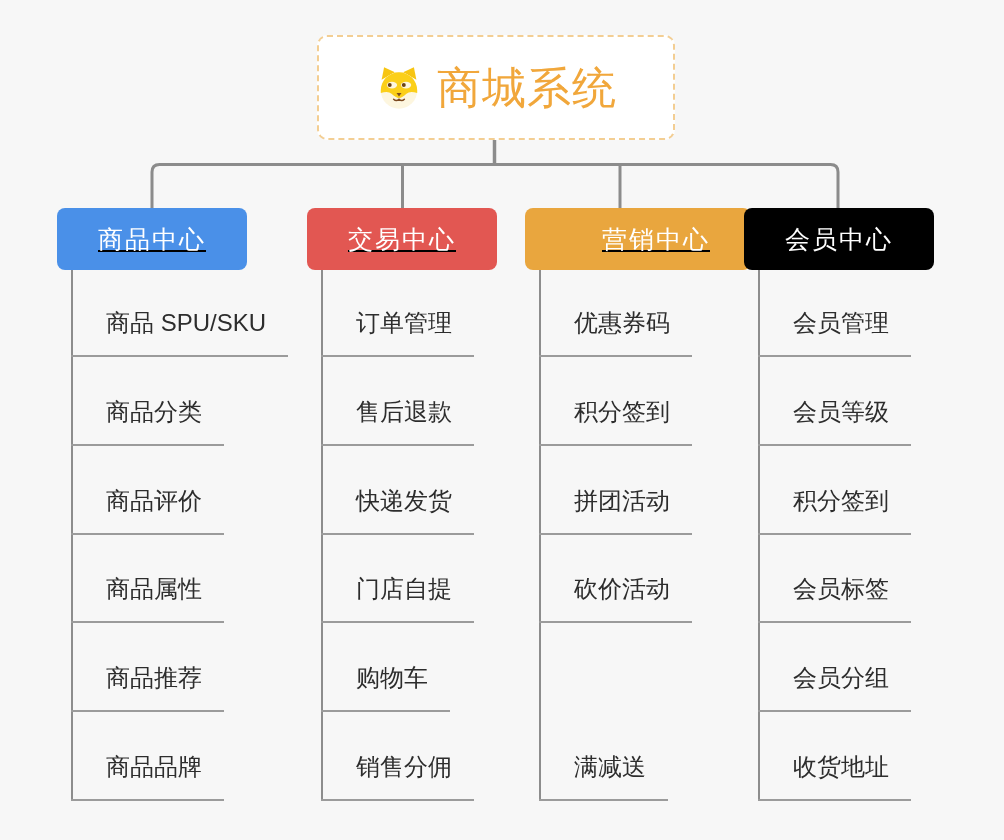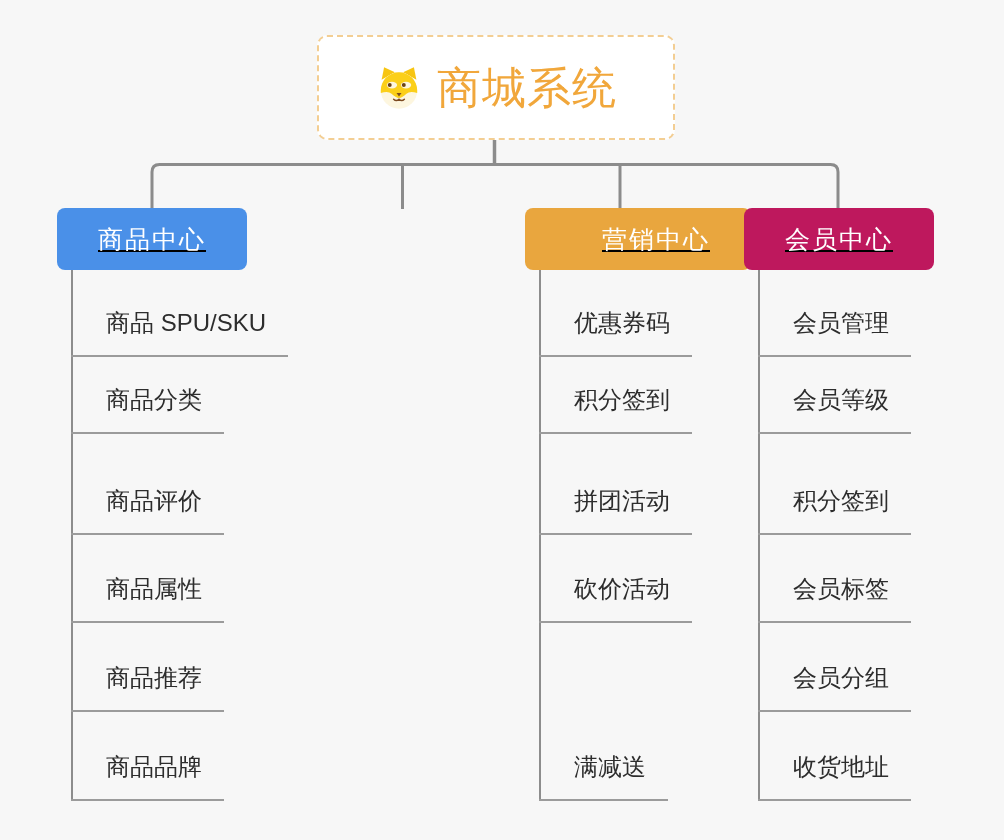"交易中心" div.branch { html: none -> <div> <div>交易中心</div> <div></div> <div>订单管理</div> <div>售后退款</div> <div>快递发货</div> <div>门店自提</div> <div>购物车</div> <div>销售分佣</div> </div> }
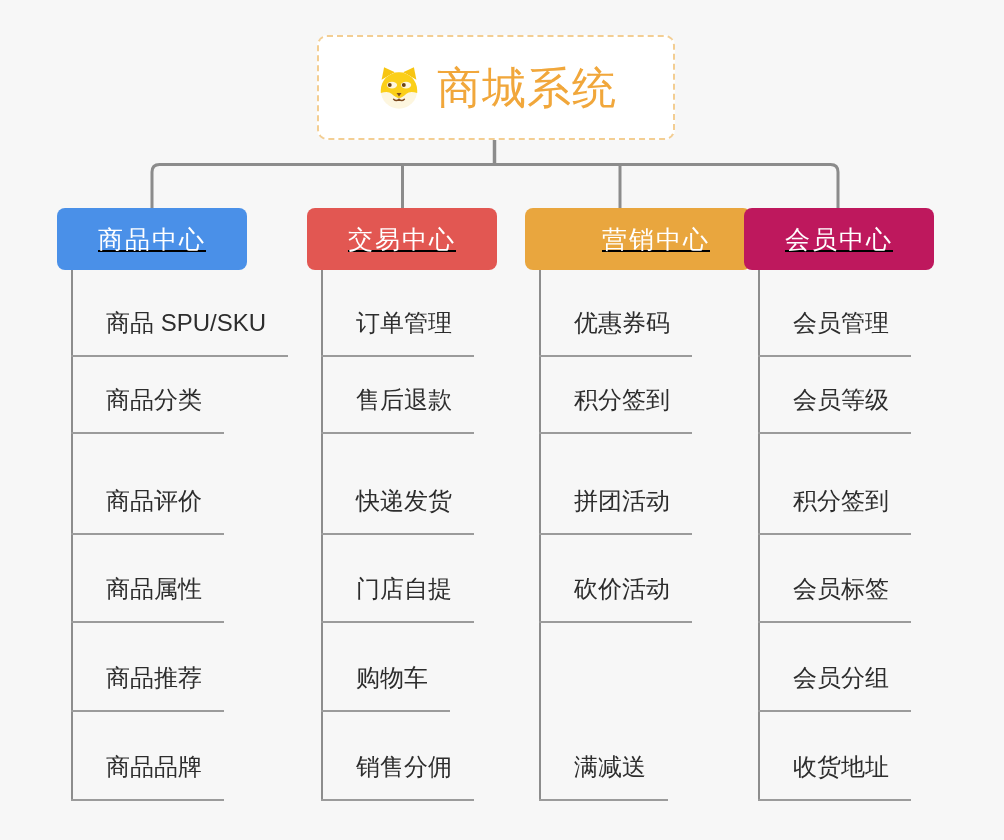"会员中心" div.hdr { background: #be185d -> #000000 }
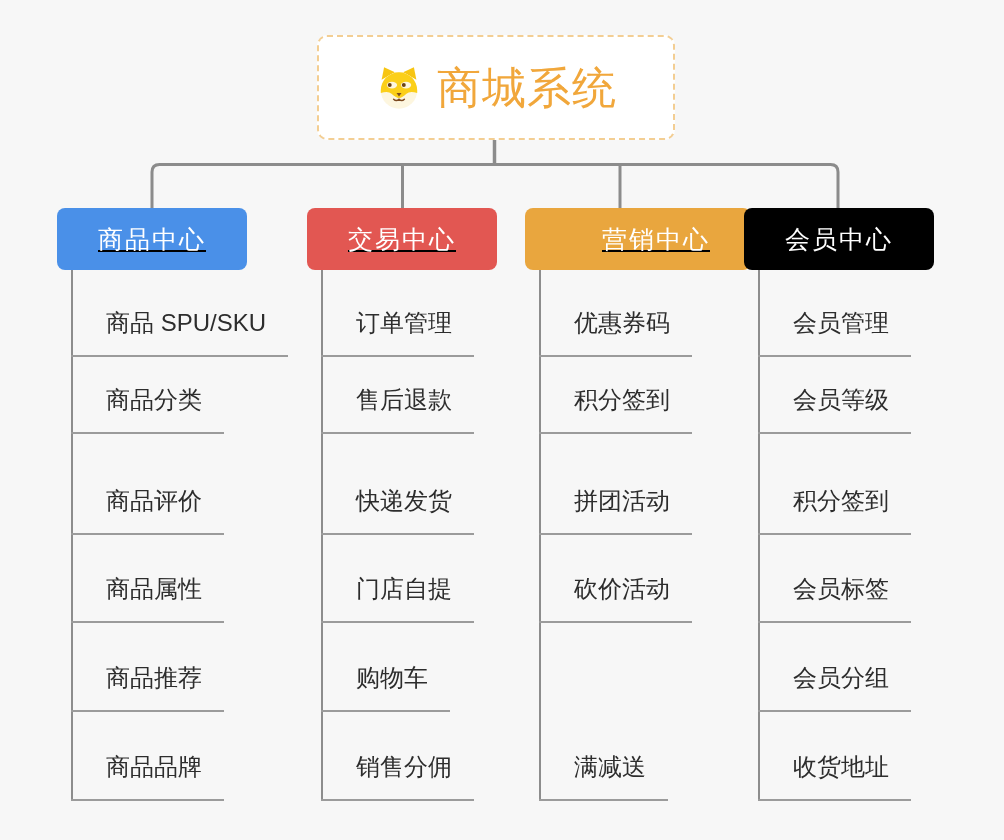"商品分类" .r1 { top: 180px -> 192px }
